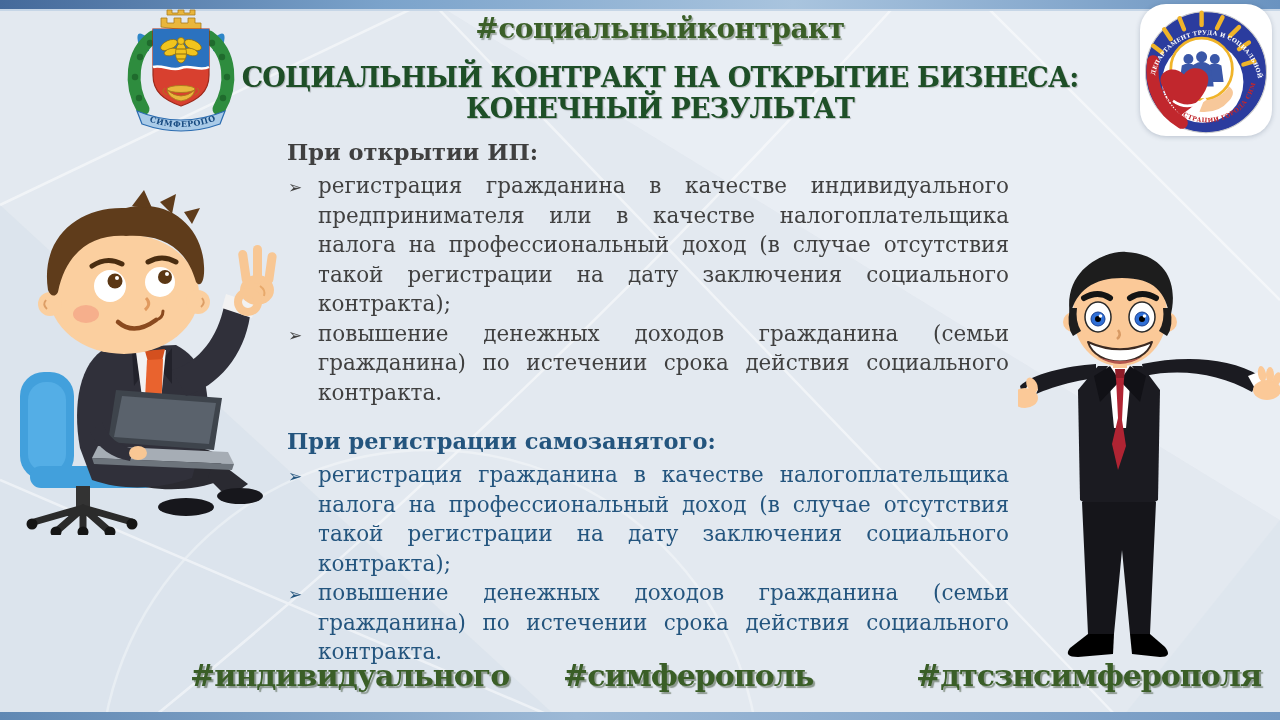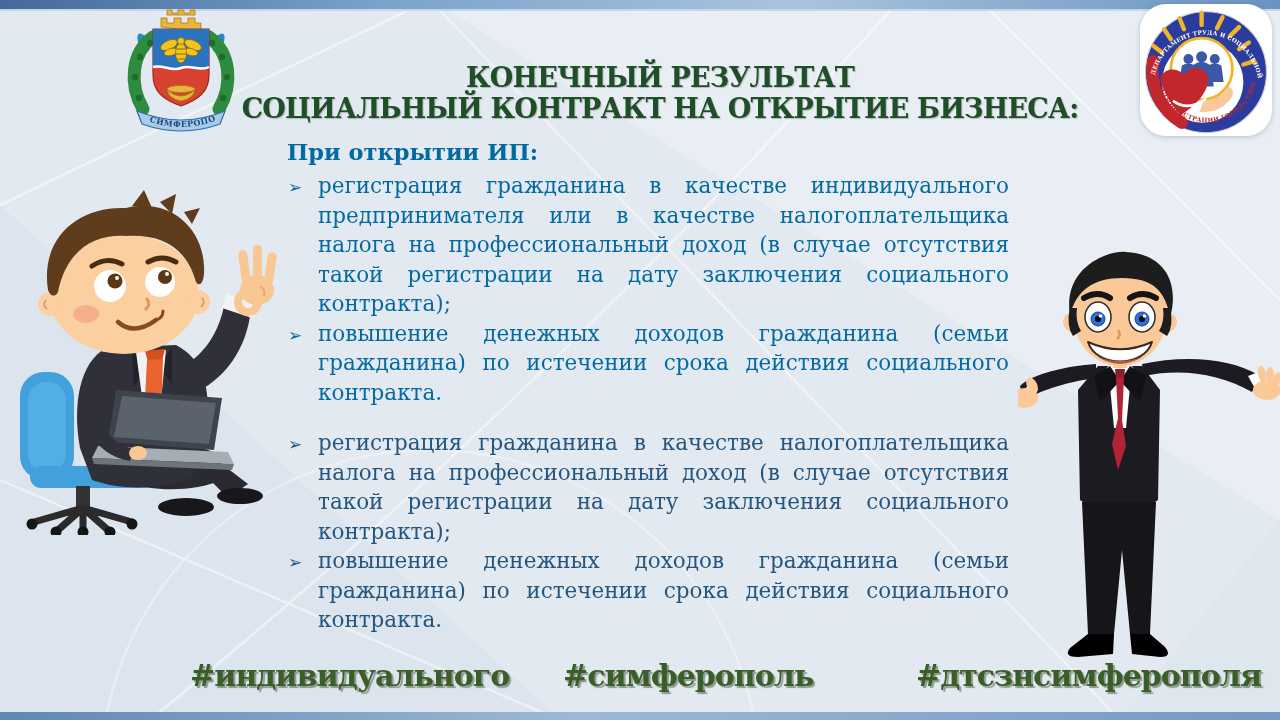"#социальныйконтракт" div.top-hashtag { html: none -> <div>#социальныйконтракт</div> }
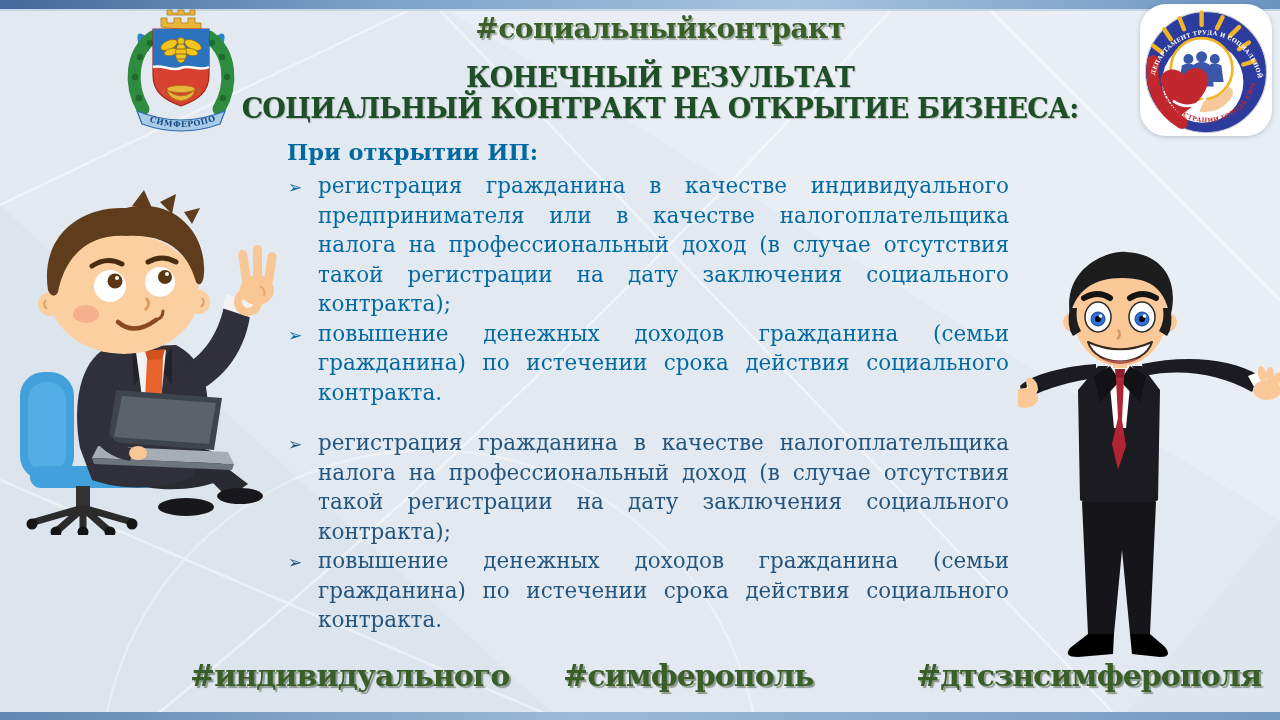"КОНЕЧНЫЙ РЕЗУЛЬТАТ" div { order: before "СОЦИАЛЬНЫЙ КОНТРАКТ НА ОТКРЫТИЕ БИЗНЕСА:" -> after "СОЦИАЛЬНЫЙ КОНТРАКТ НА ОТКРЫТИЕ БИЗНЕСА:" }
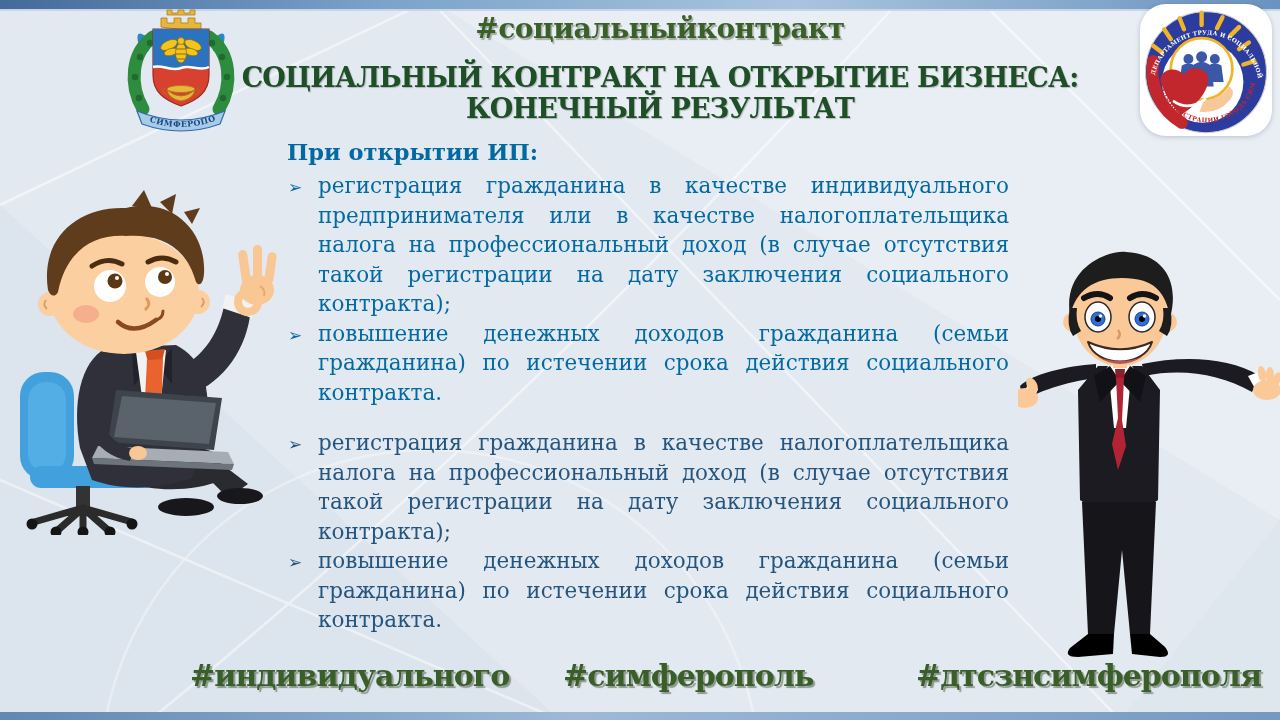"При открытии ИП:" .s-green { color: #0369a1 -> #404040 }
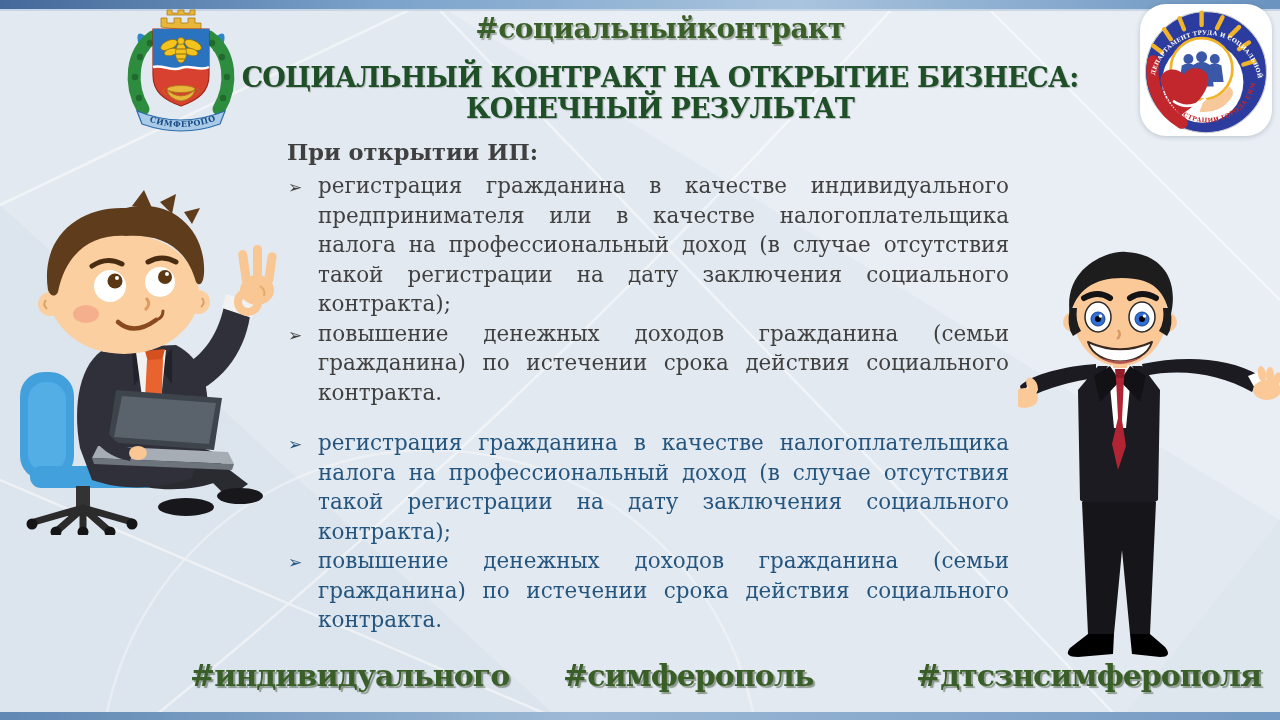"При регистрации самозанятого:" div.s-head { html: none -> <div>При регистрации самозанятого:</div> }
